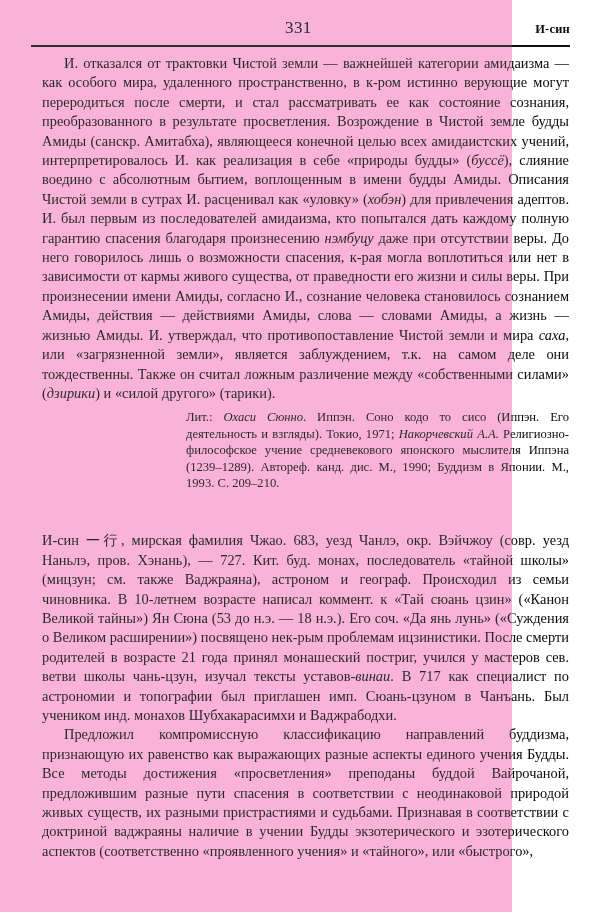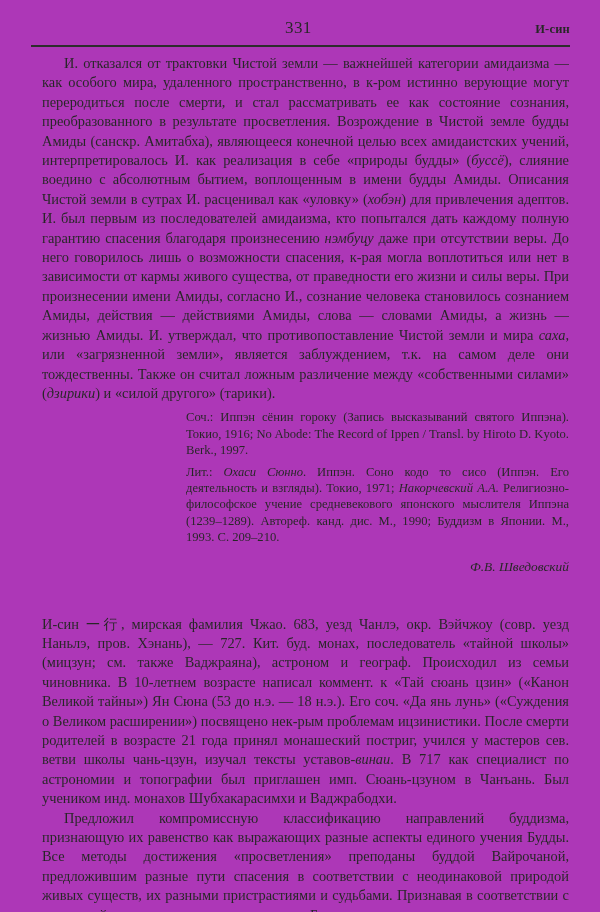"331" .page { background: #a21caf -> #f9a8d4; width: 600px -> 512px }
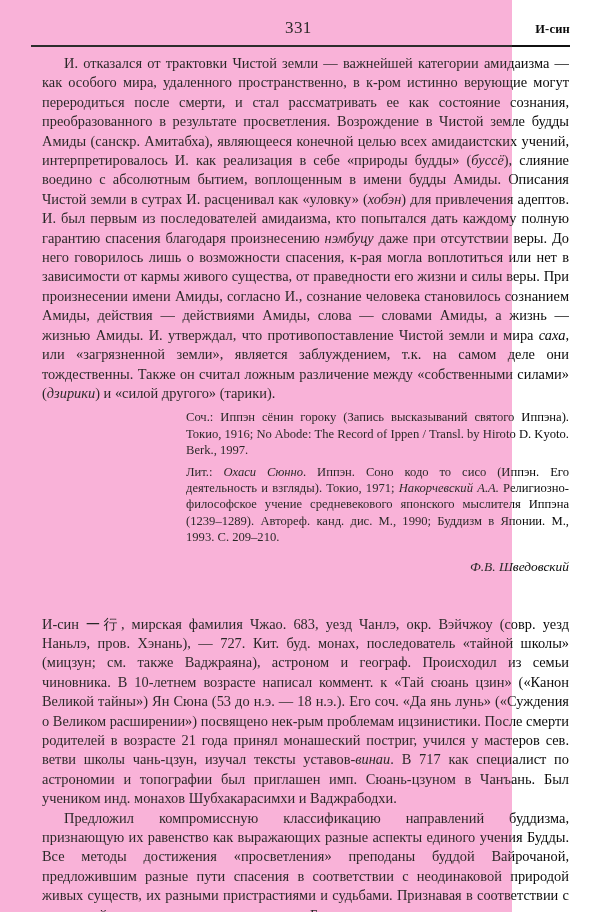"Соч.: Иппэн сёнин гороку (Запись" p { html: <p><b>Соч.</b>: Иппэн сёнин гороку (Запись высказываний святого Иппэна). Токио, 1916; No Abode: The Record of Ippen / Transl. by Hiroto D. Kyoto. Berk., 1997.</p> -> none }
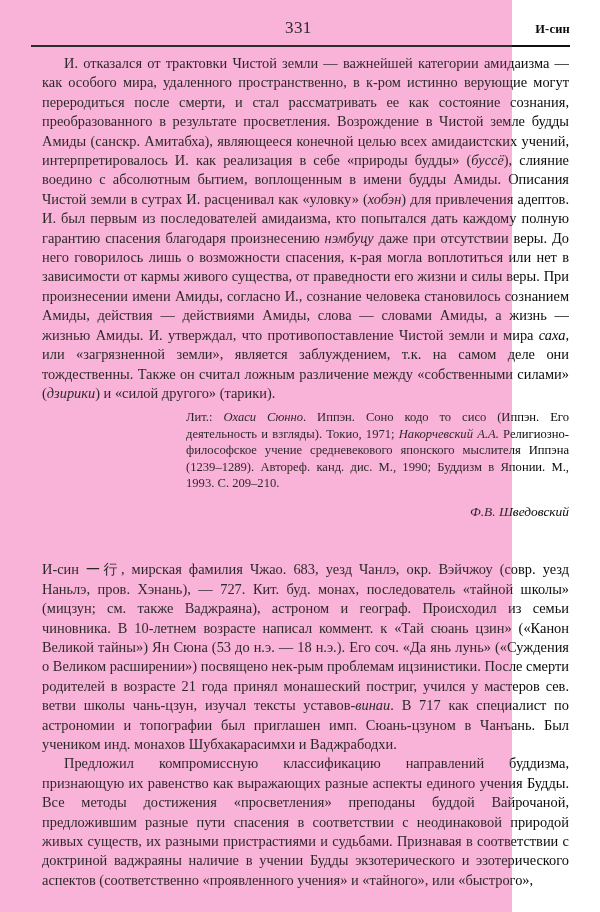"Ф.В. Шведовский" div.signature { html: <div>Ф.В. Шведовский</div> -> none }
